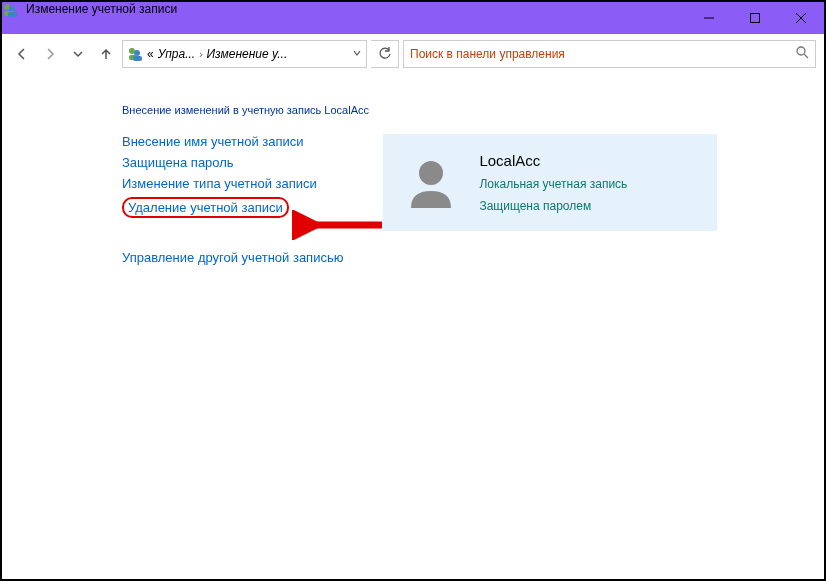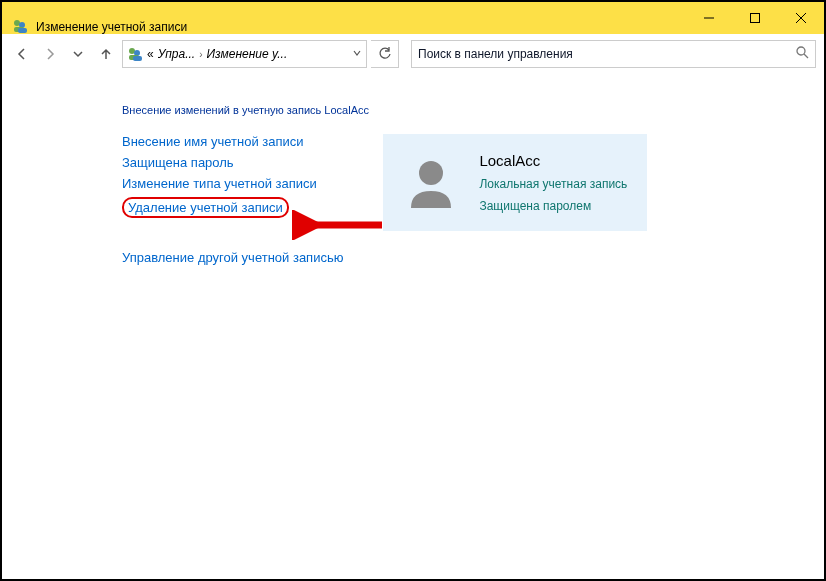"Изменение учетной записи" .titlebar { align-items: flex-end -> flex-start; background: #fde047 -> #8b5cf6; padding-left: 10px -> none }
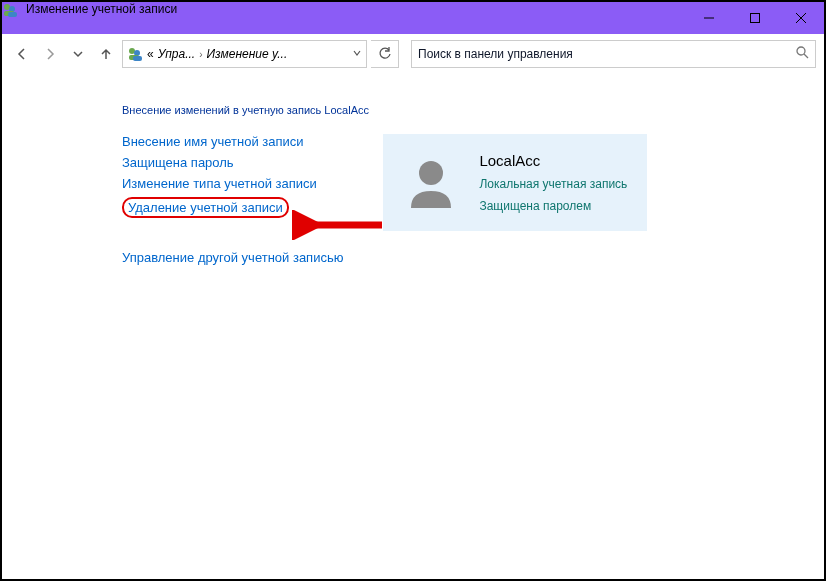"Поиск в панели управления" .search { color: #0f172a -> #c2410c; margin-left: 8px -> 0 }
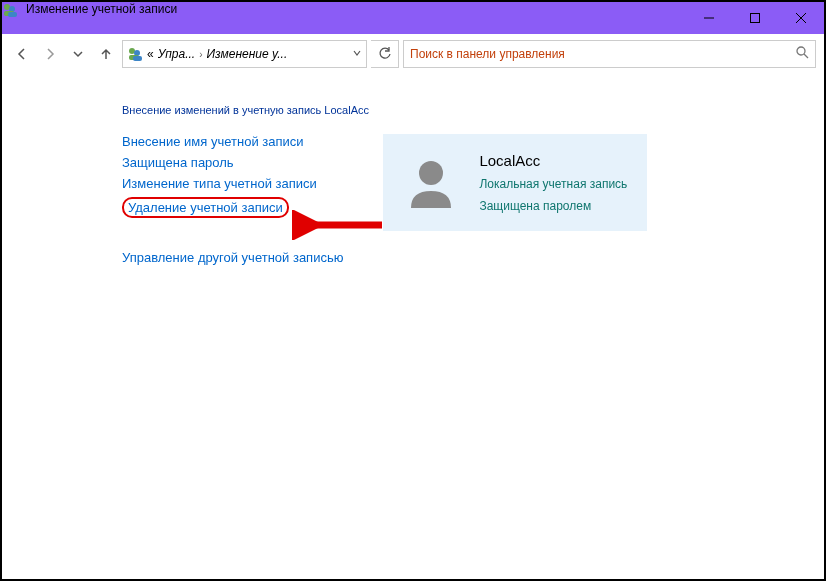"LocalAcc" .card { width: 264px -> 334px }
